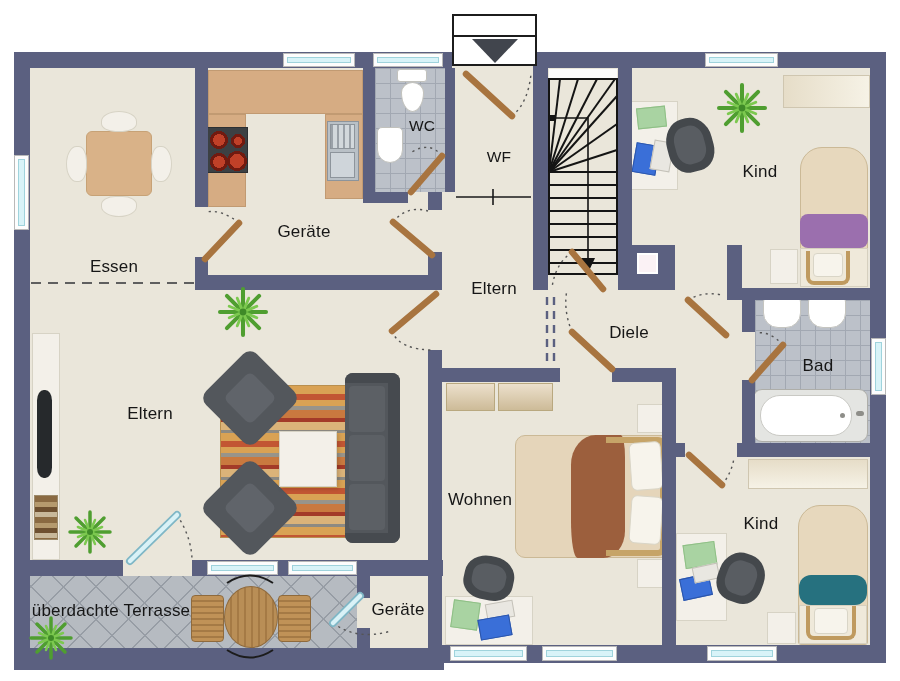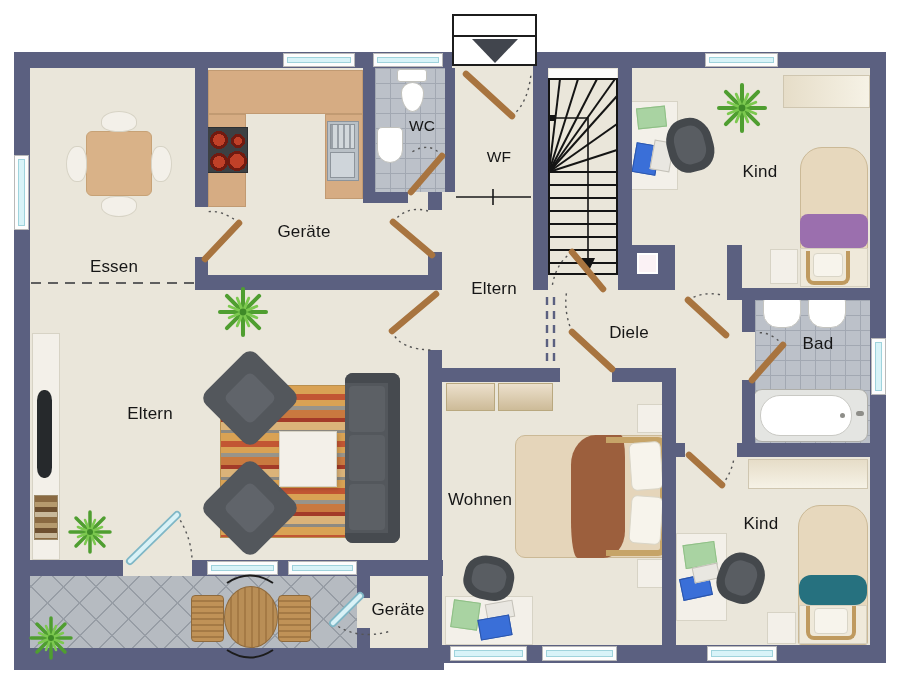"Bad" div.rlabel { top: 344px -> 366px }
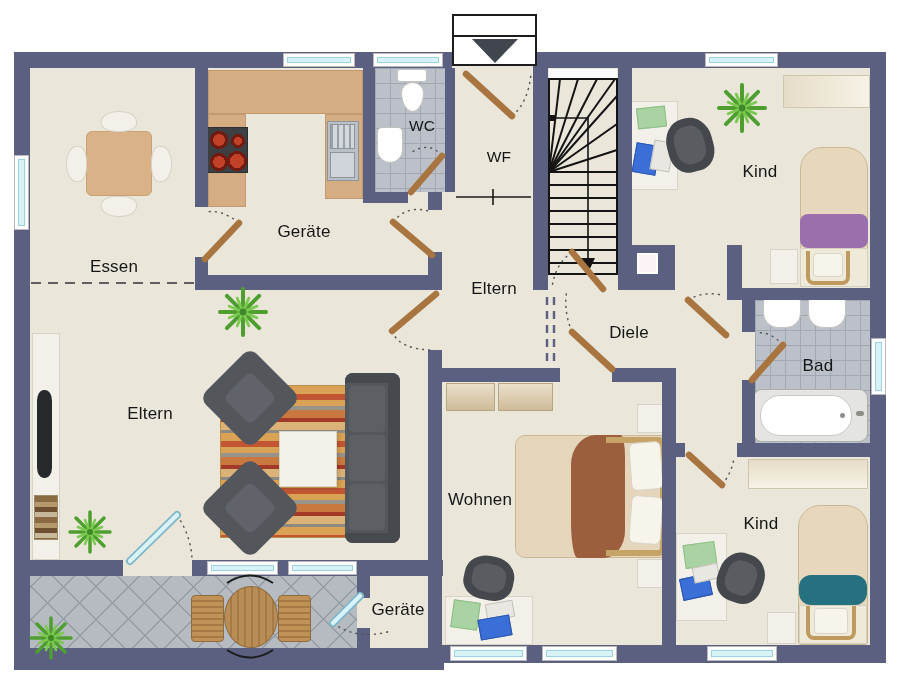"überdachte Terrasse" div.rlabel { html: none -> <div>überdachte Terrasse</div> }
